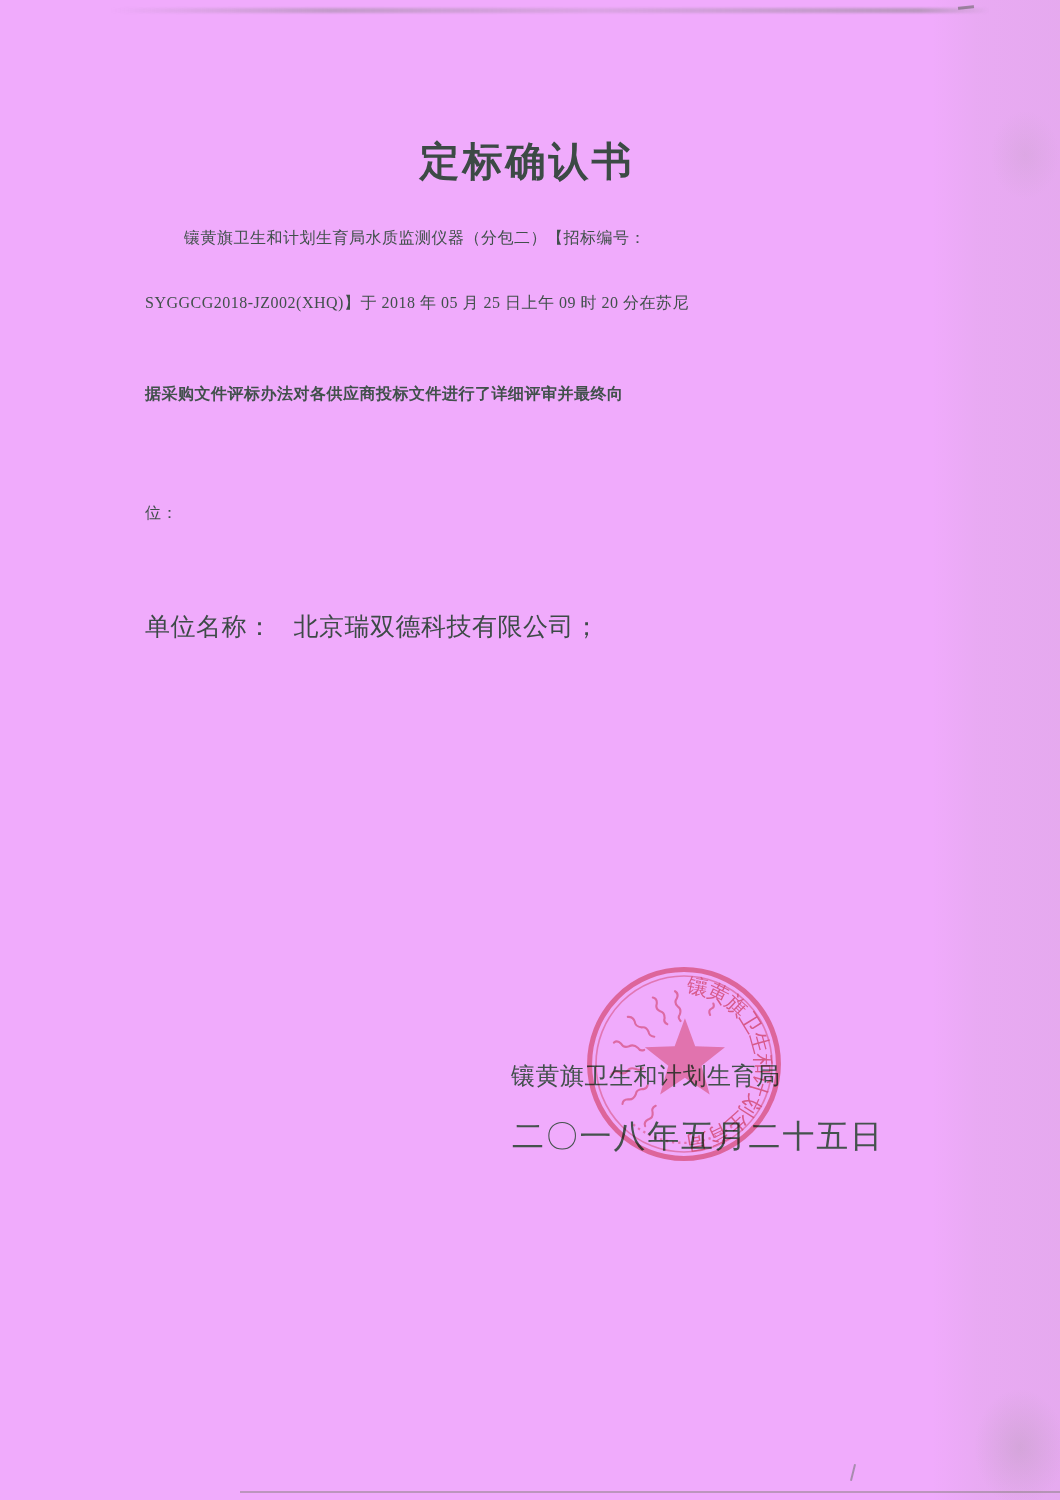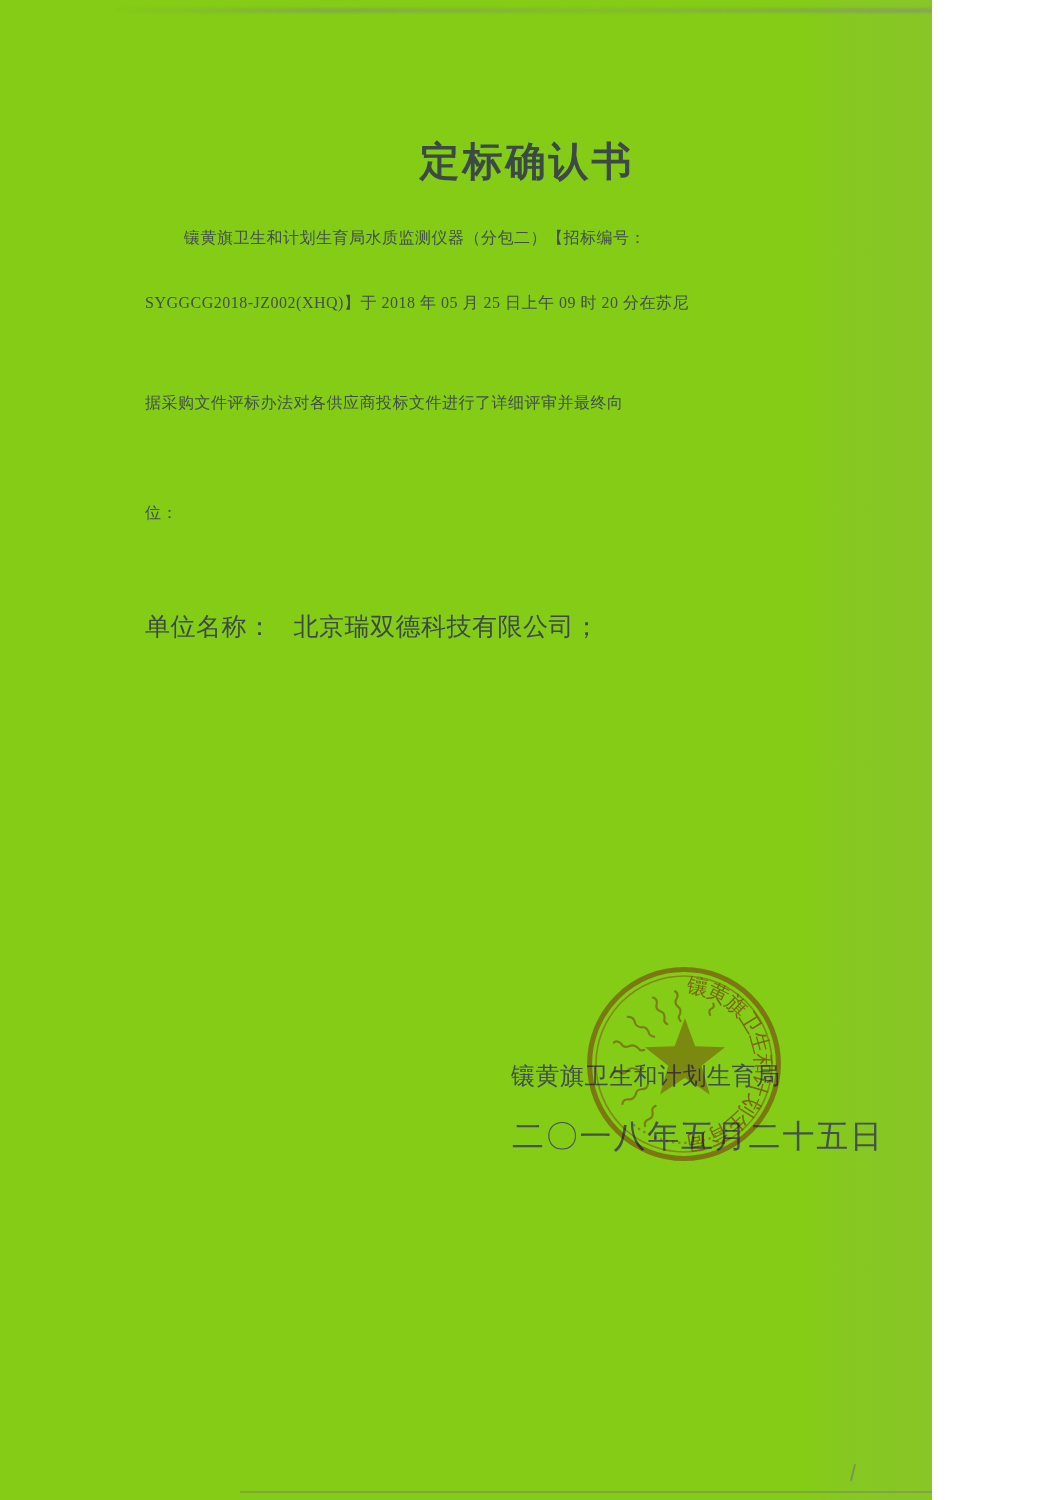"定标确认书" .page { background: #84cc16 -> #f0abfc; width: 932px -> 1060px }
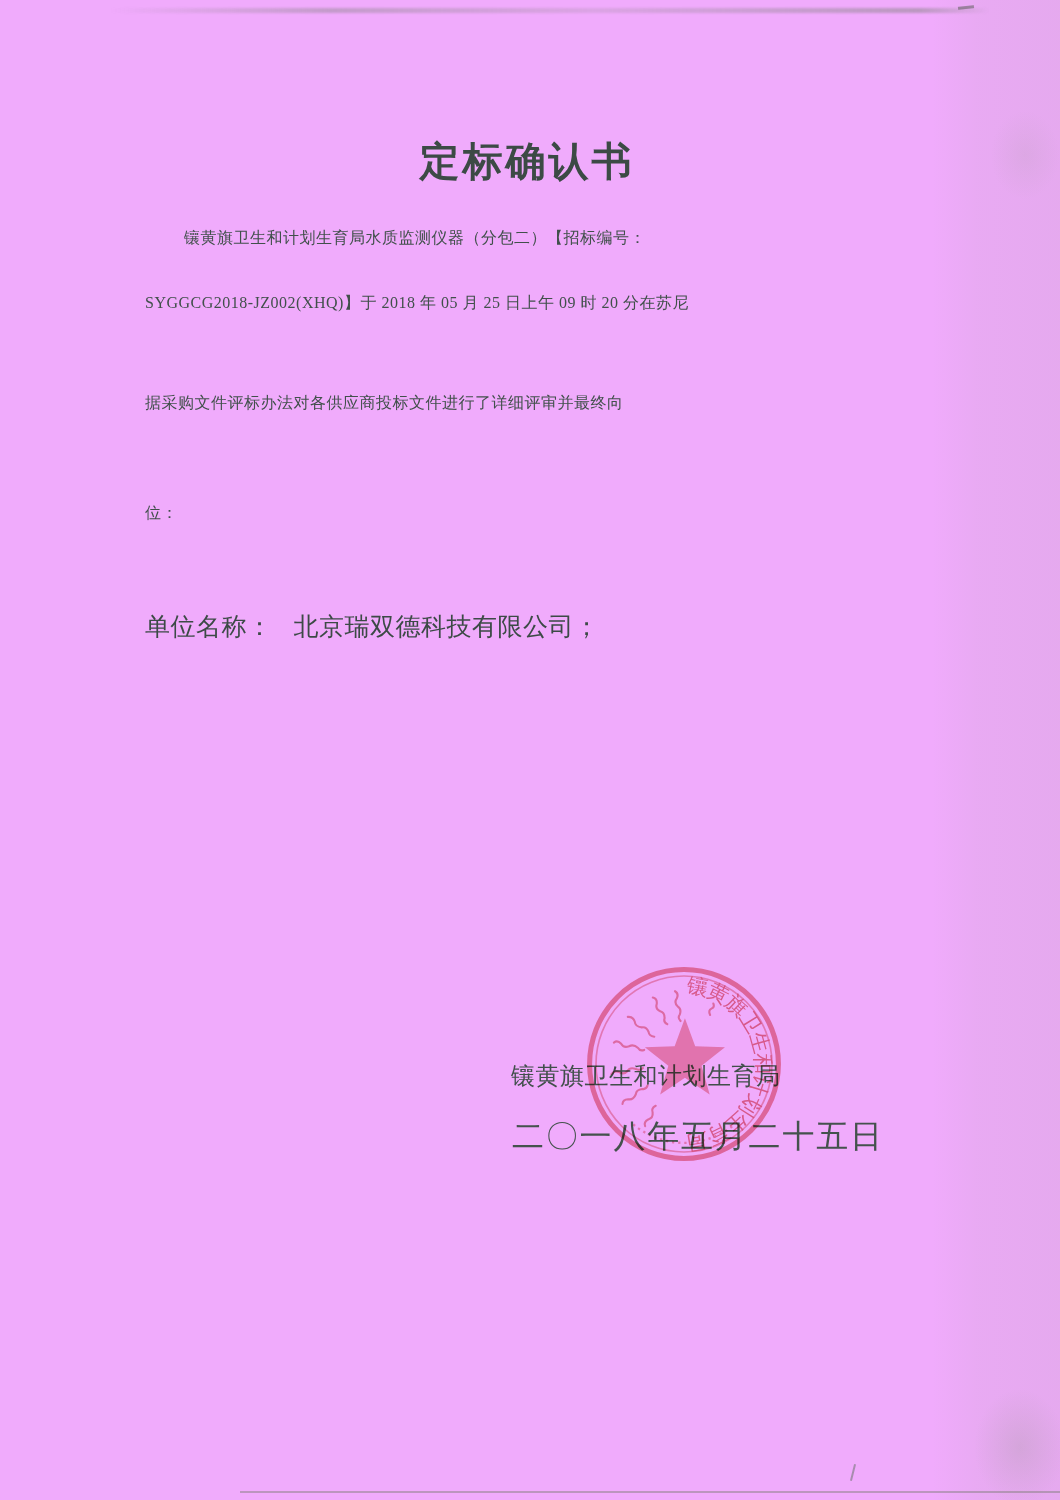"据采购文件评标办法对各供应商投标文件进行了详细评审并最终向" .l4 { font-weight: none -> bold; top: 393px -> 384px }
